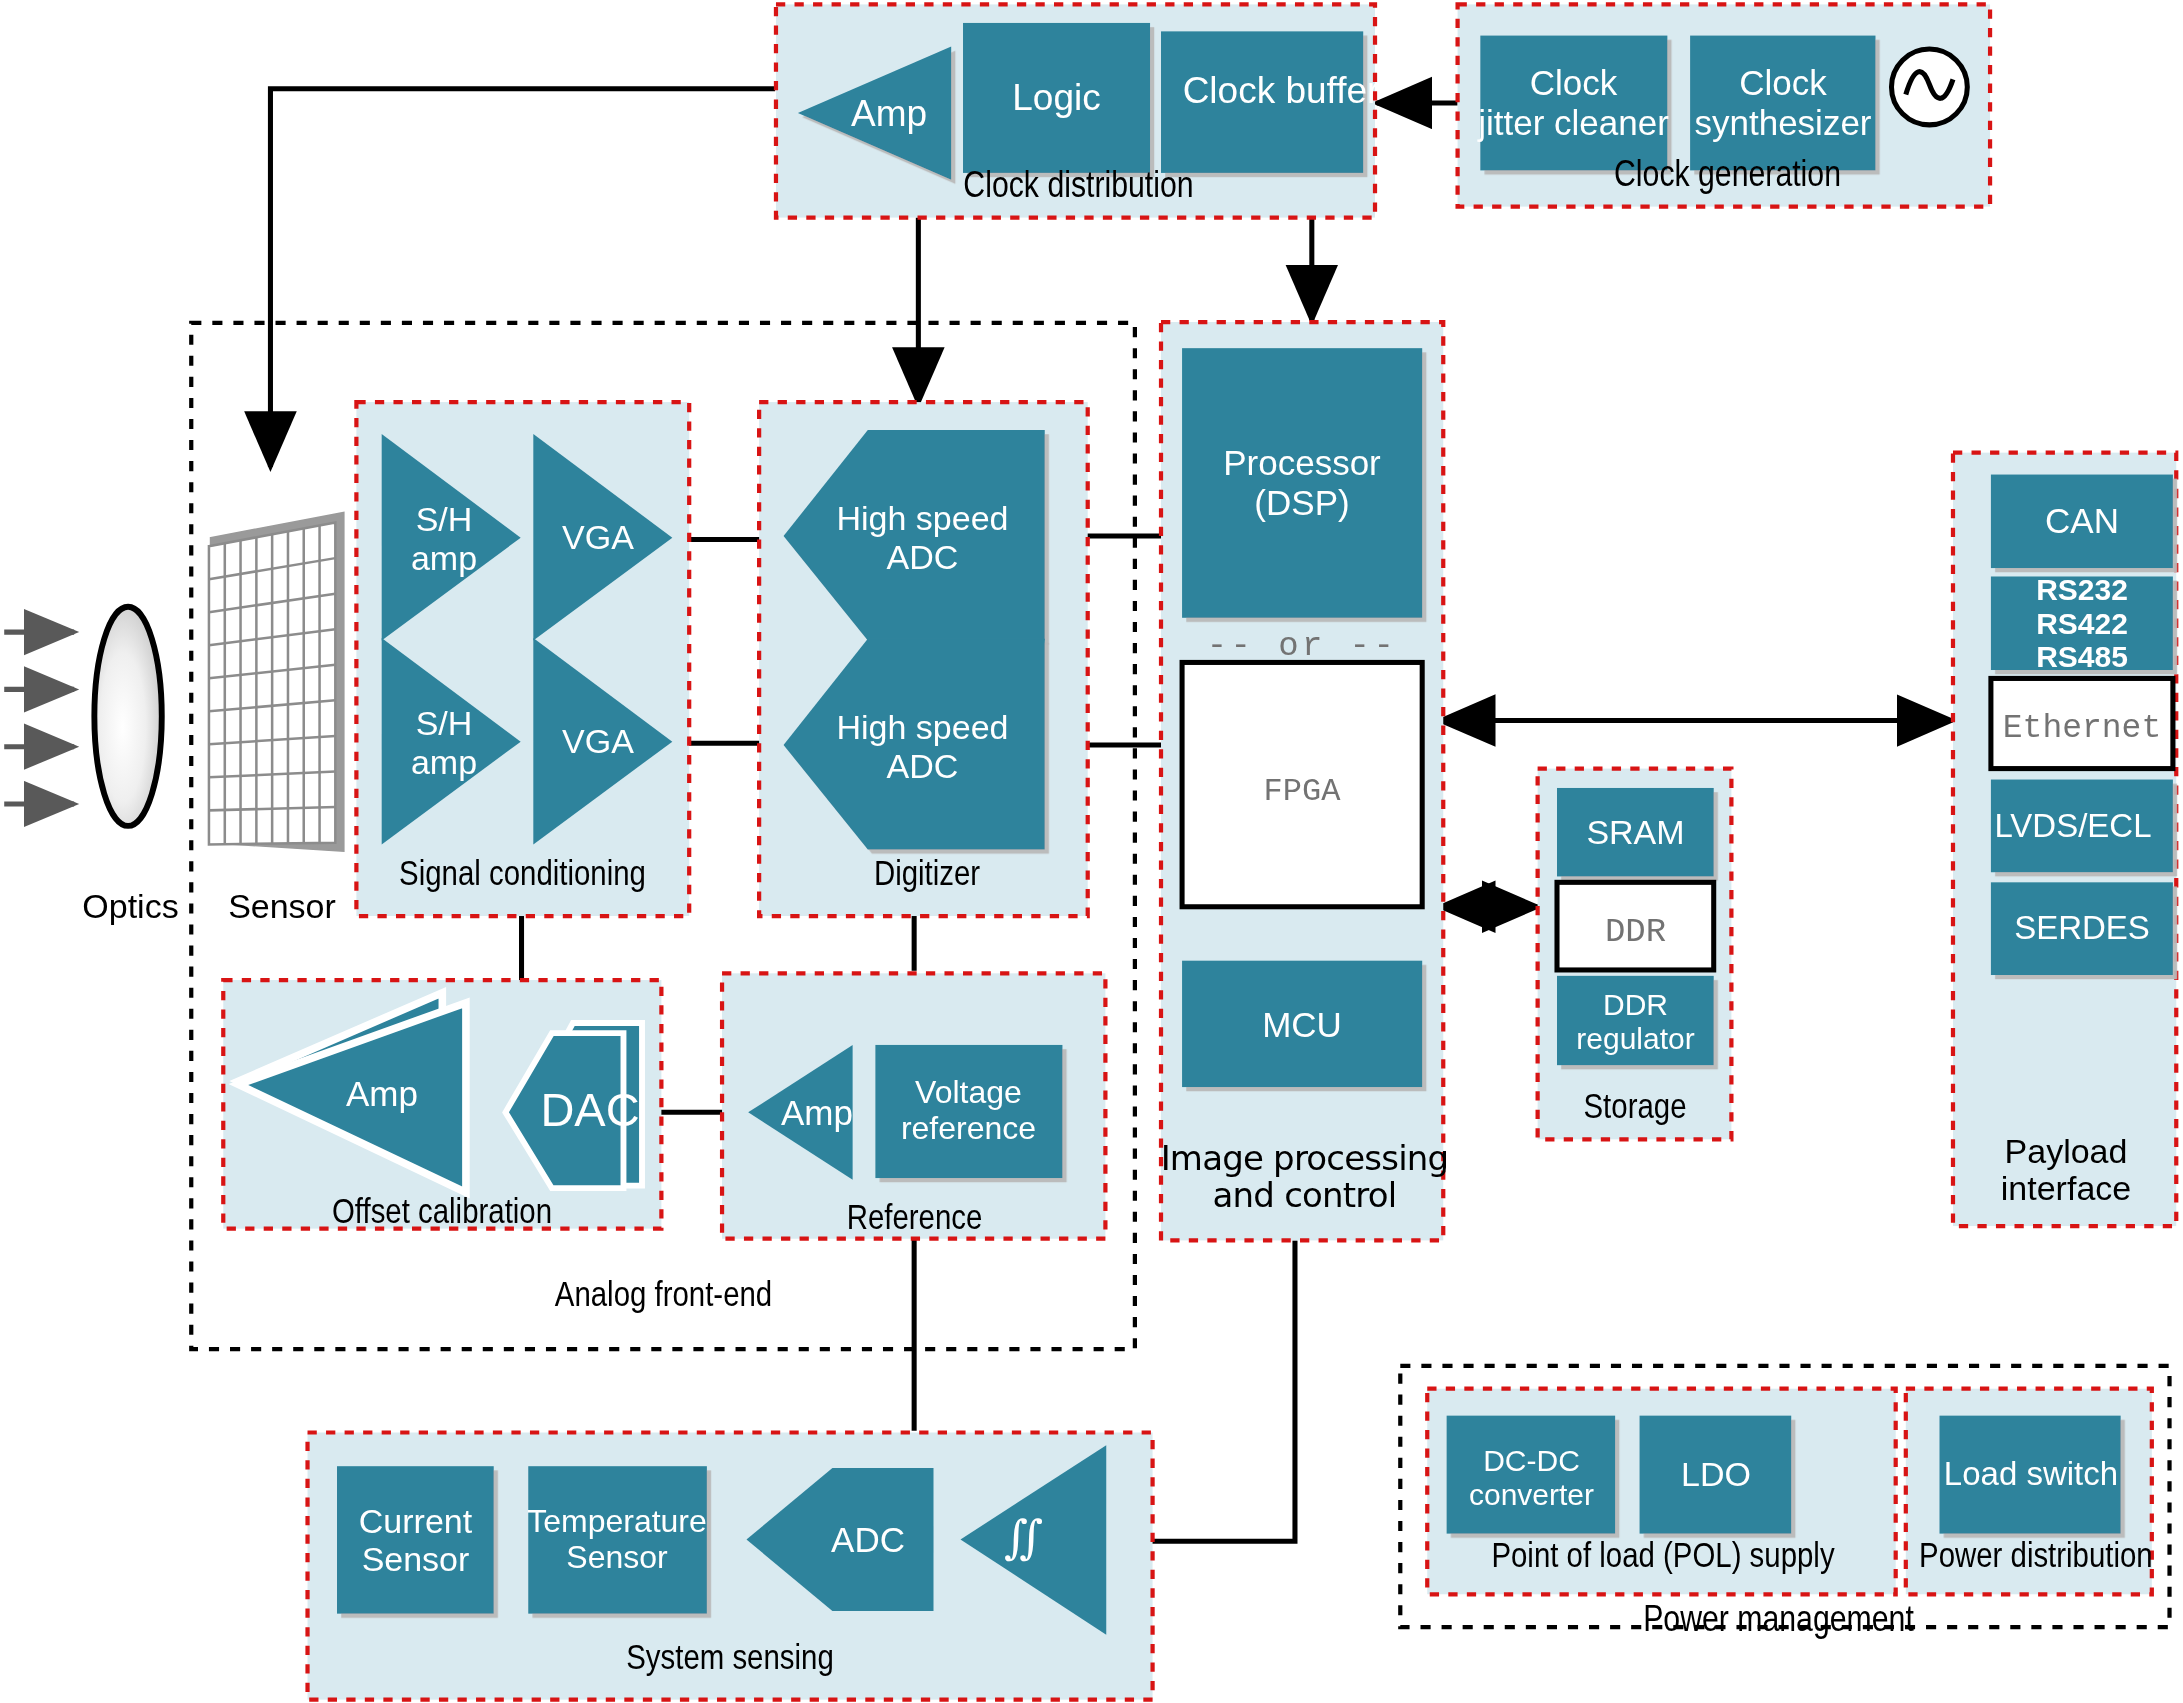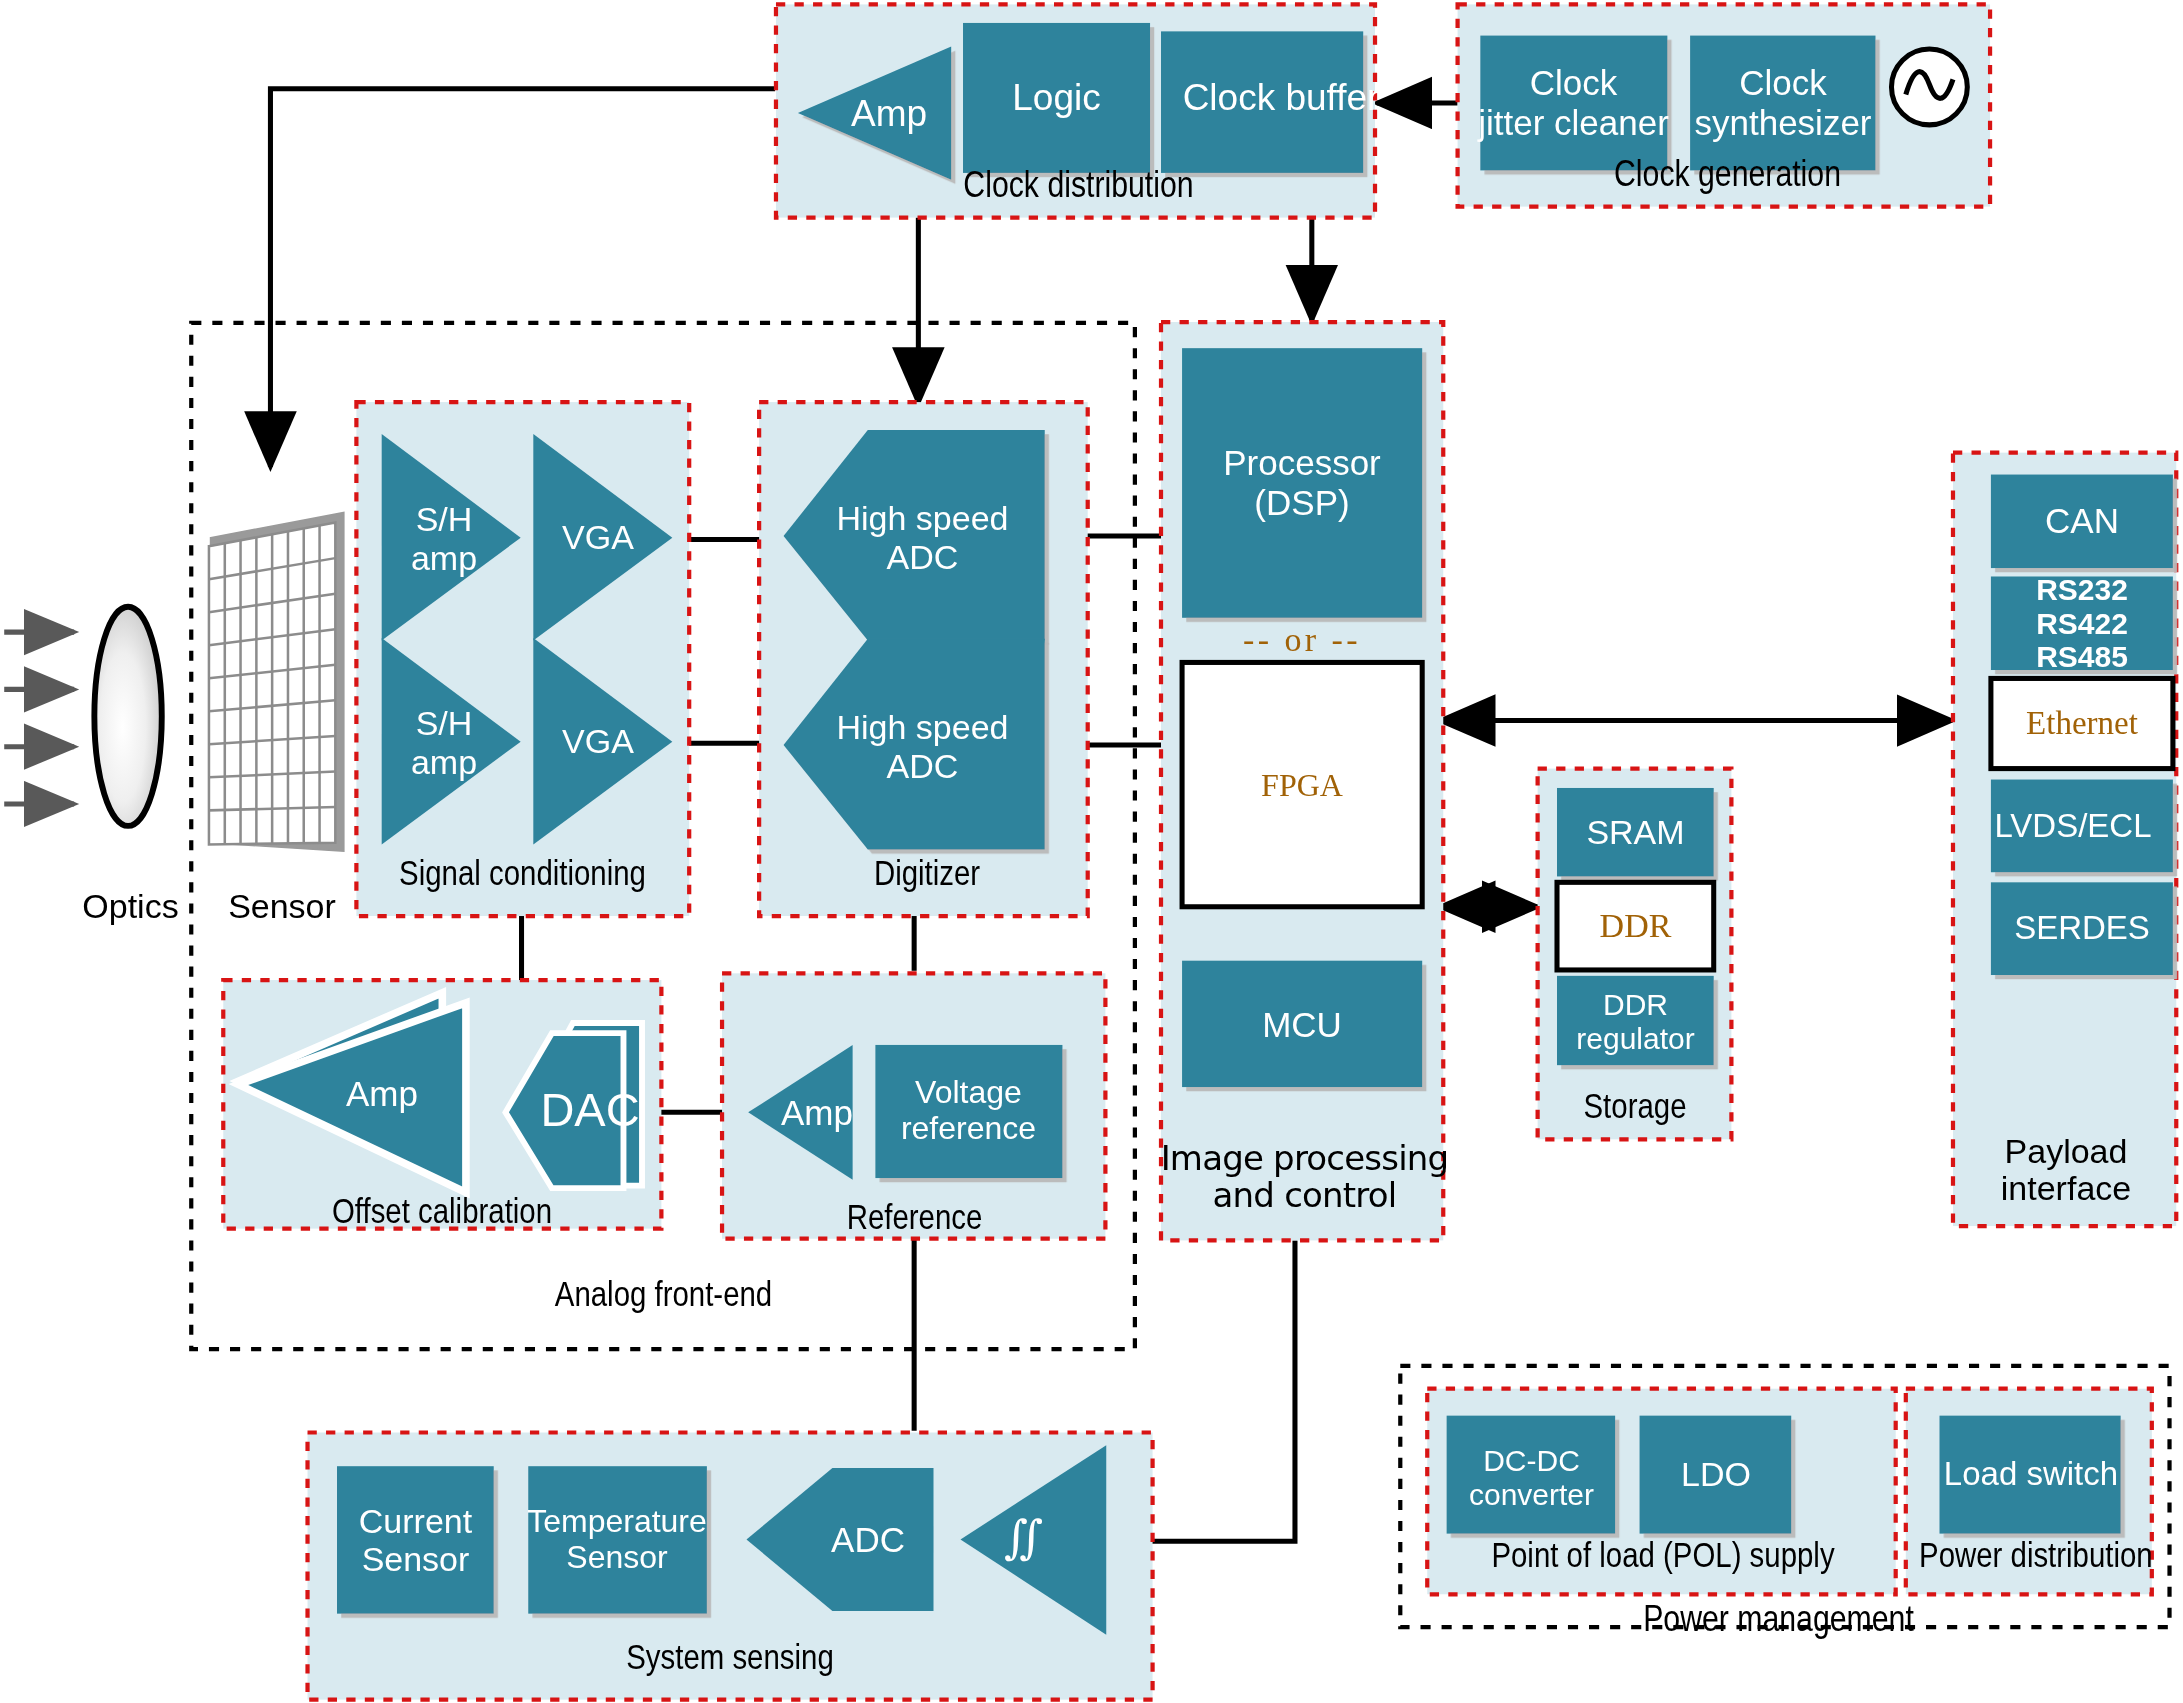"Clock buffer" div.wlbl { top: 72px -> 65px }
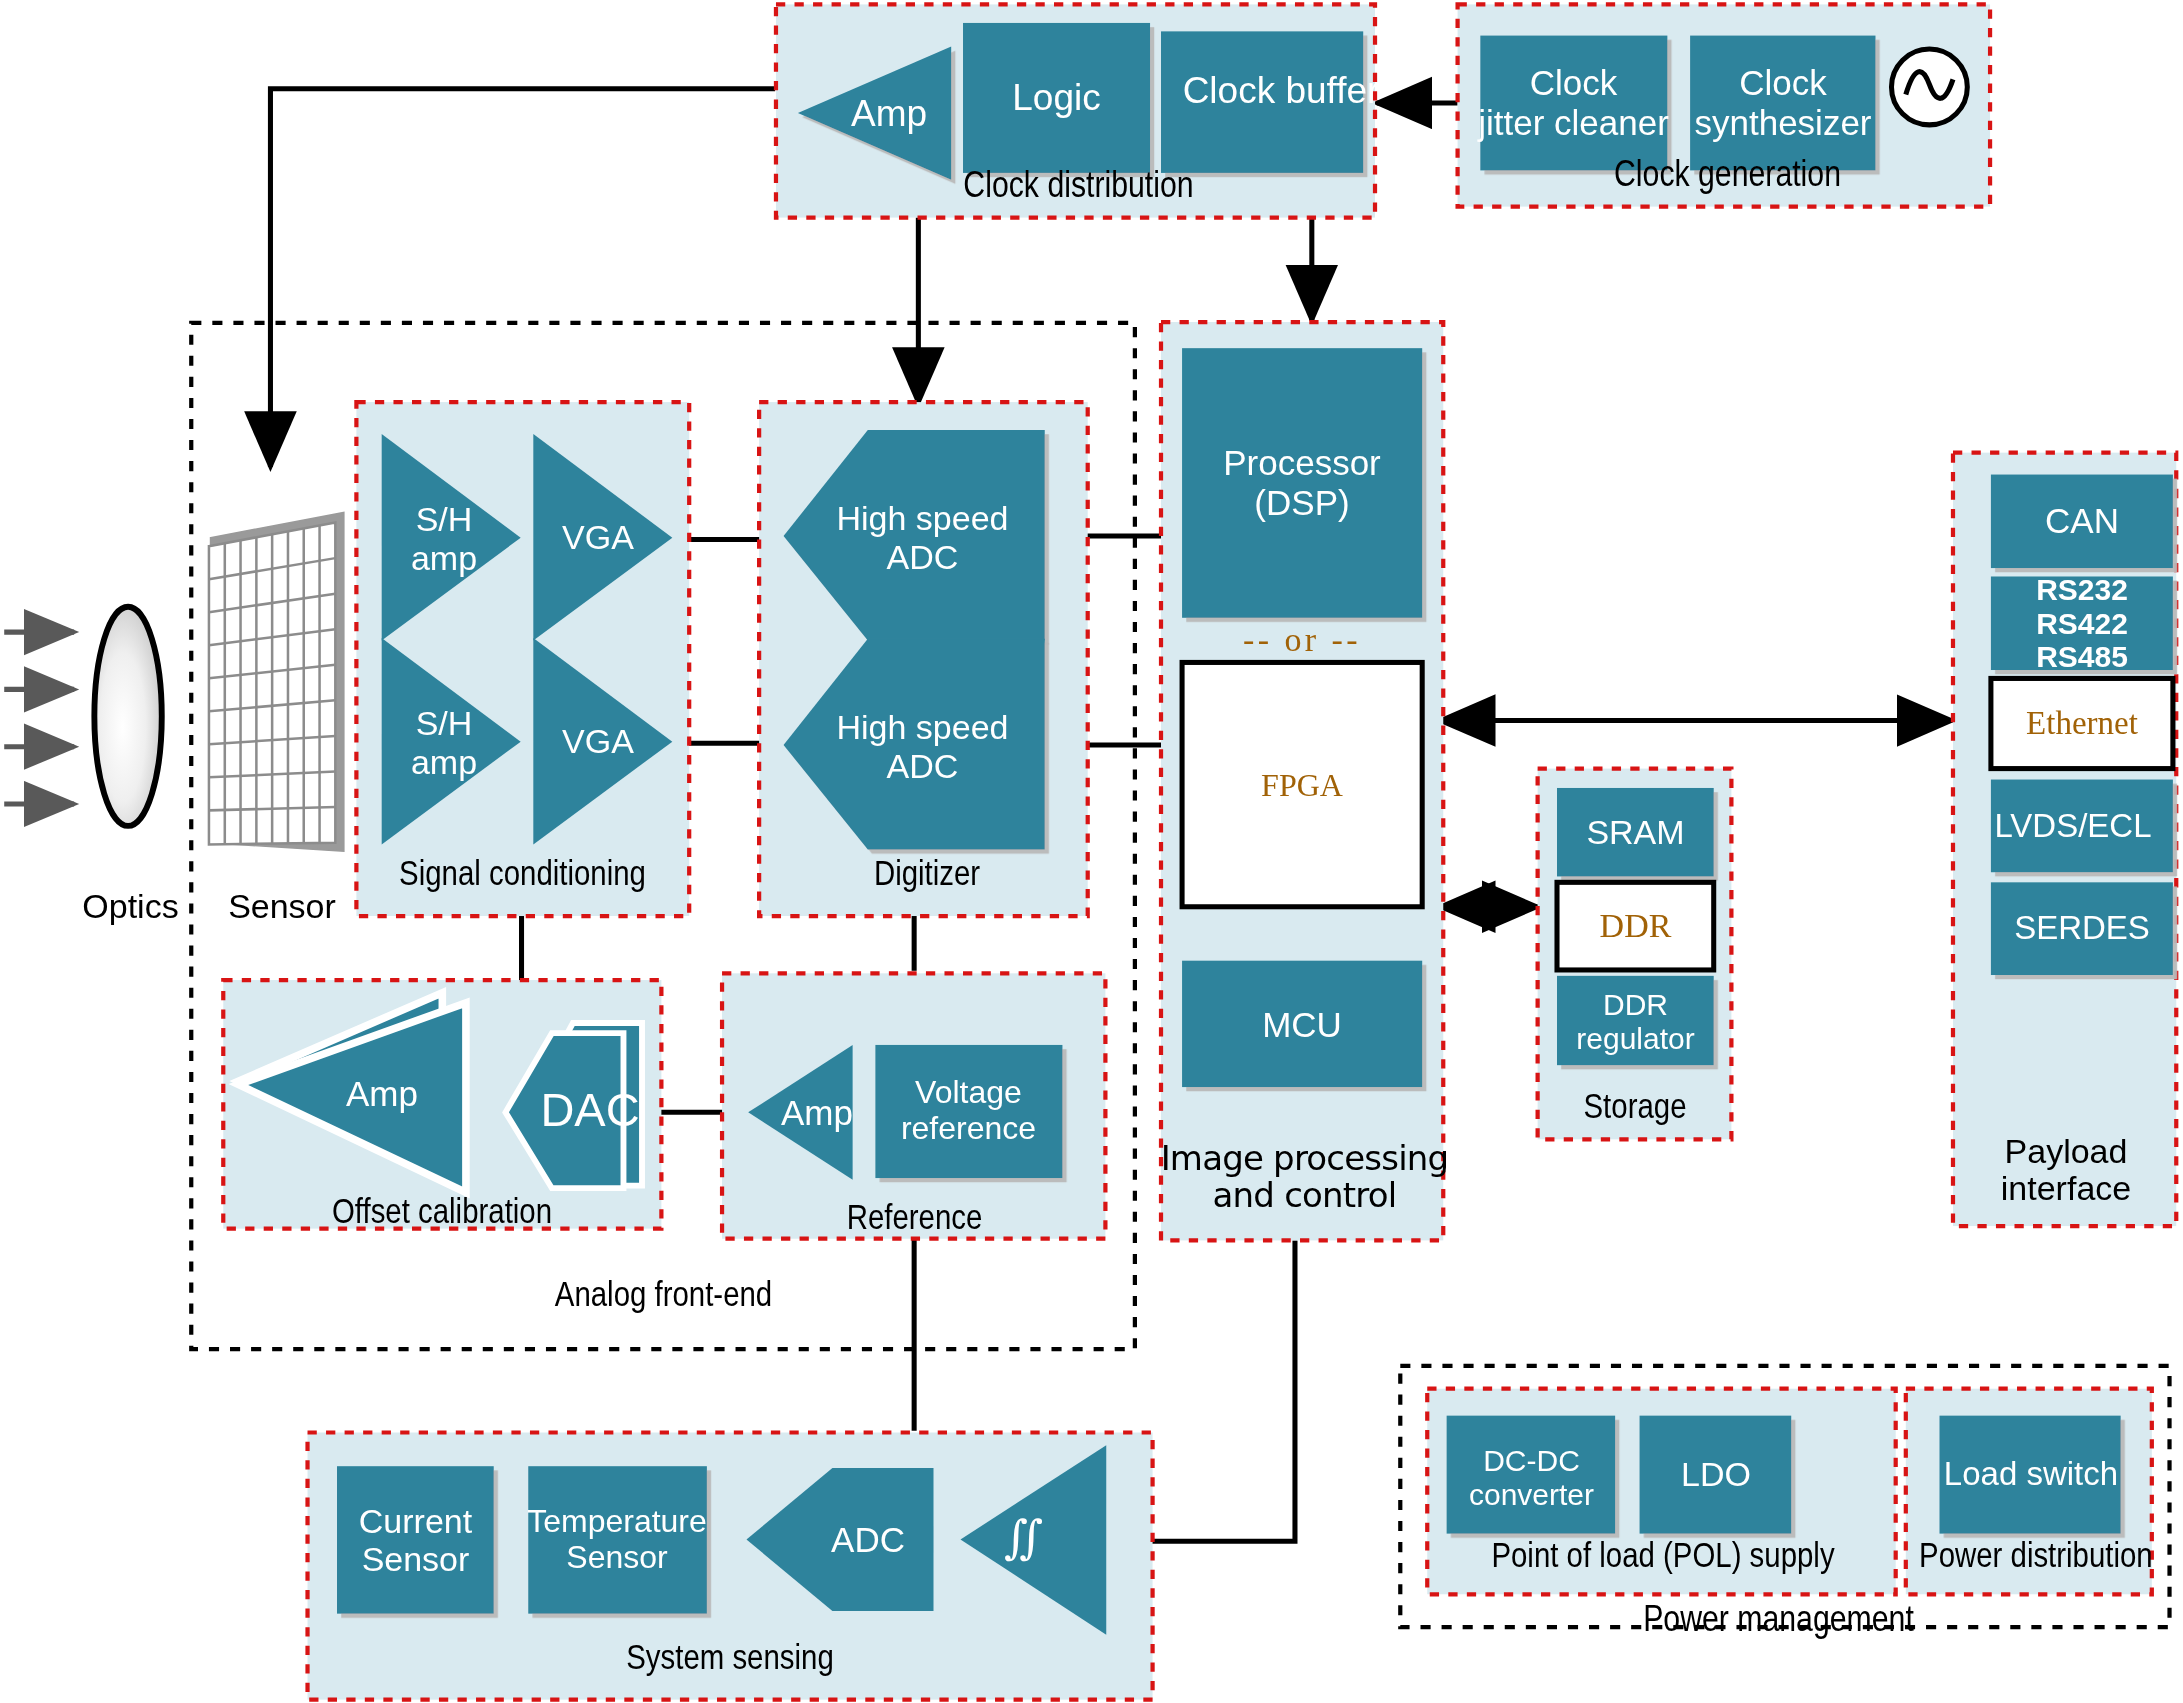"-- or --" .klbl { color: #a16207 -> #737373; font-family: Liberation Serif, serif -> Liberation Mono, monospace; margin-top: none -> 6px }
